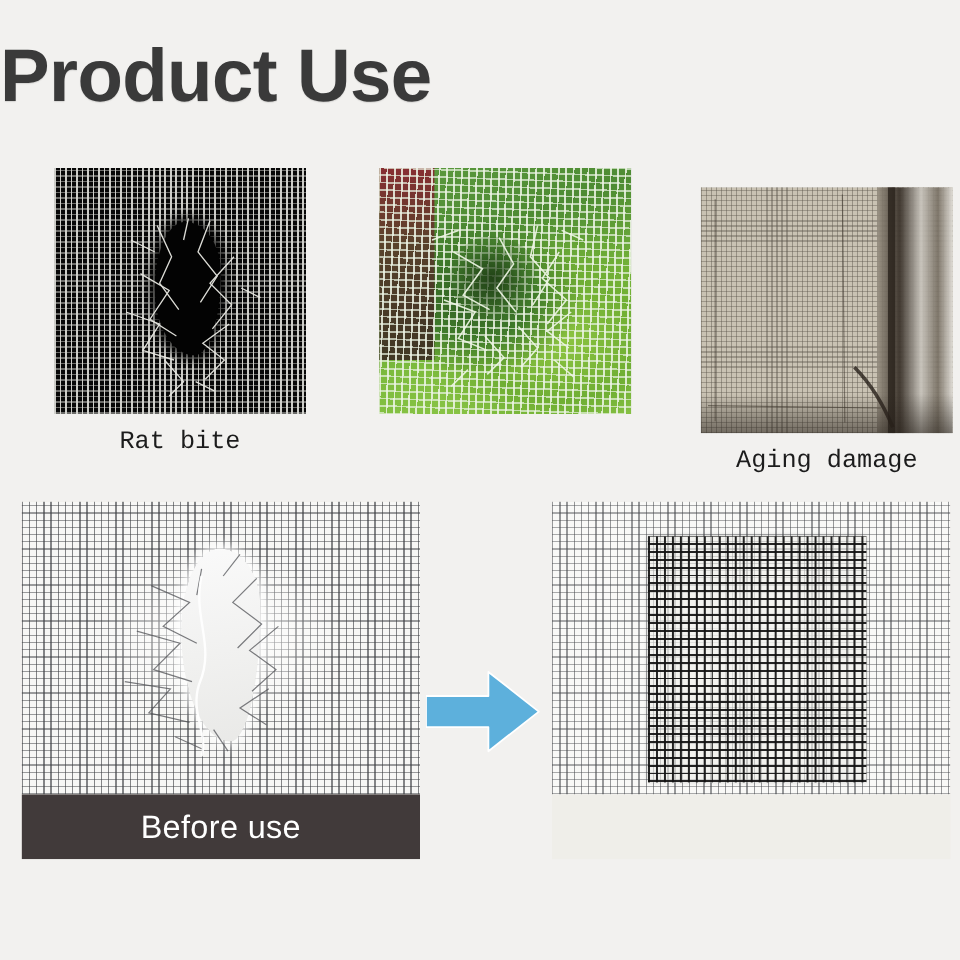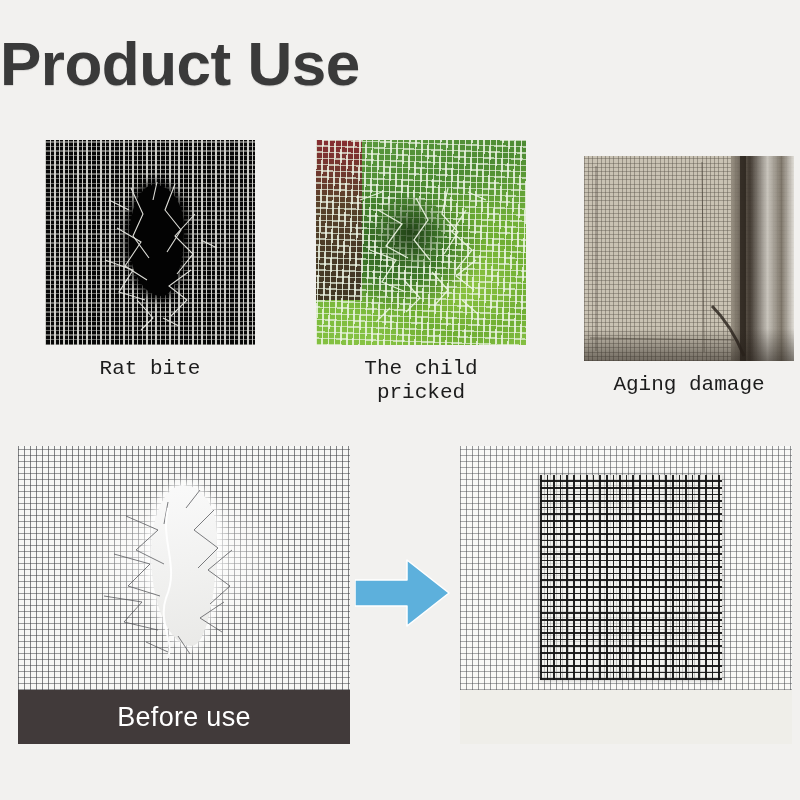"The child" div.damage-caption { html: <div>The child pricked</div> -> none }
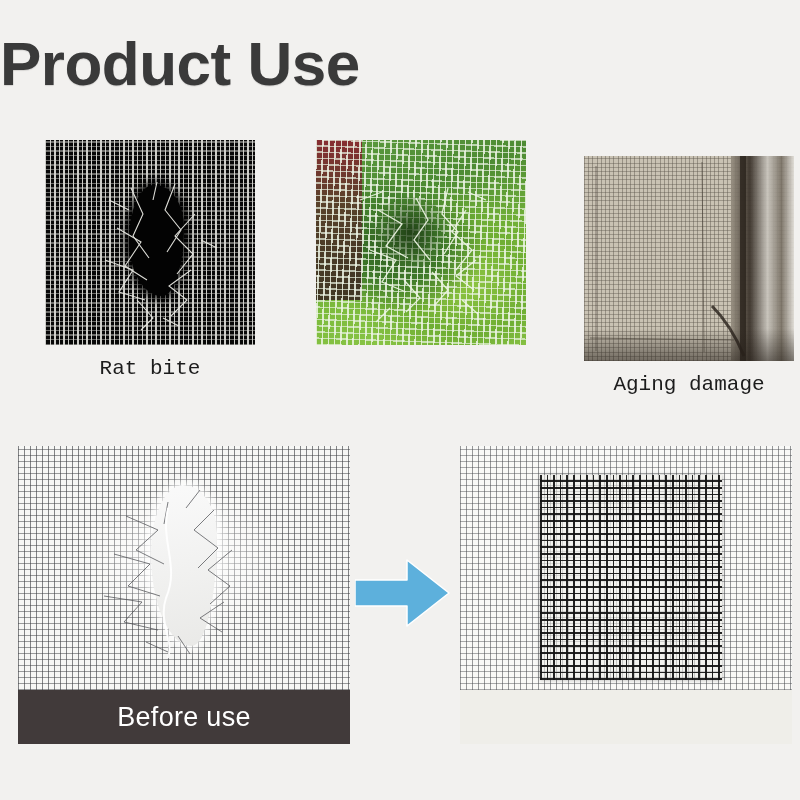"Before use" .compare-row { top: 446px -> 418px }
